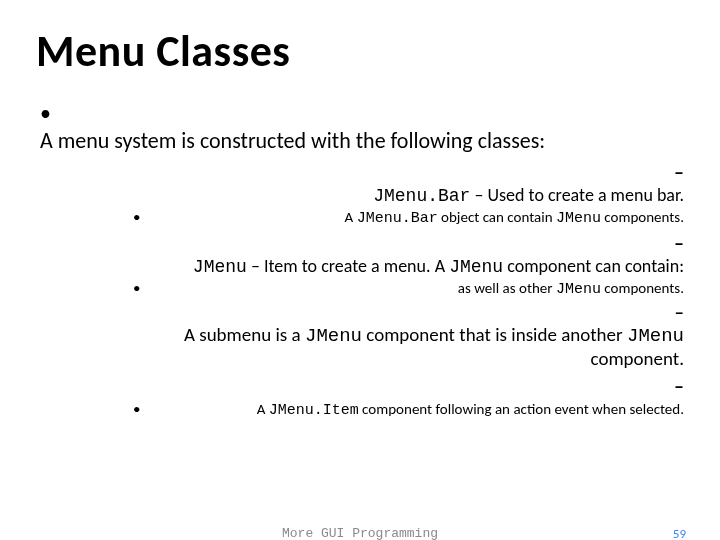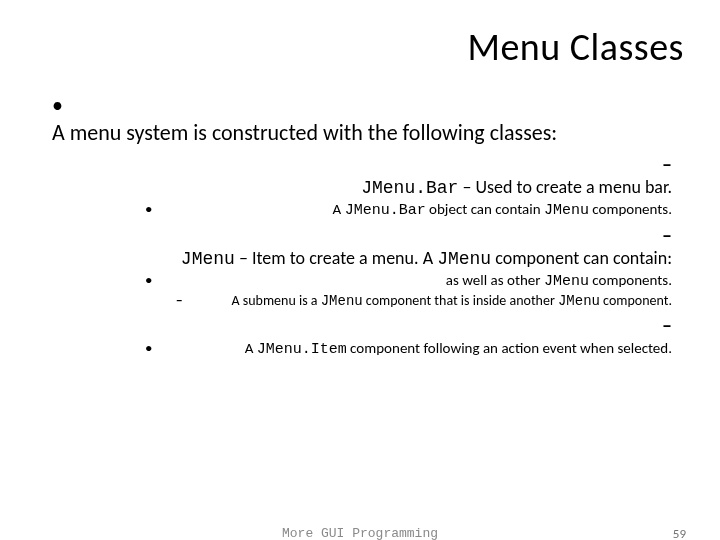"Menu Classes" .title { font-size: 38px -> 44px; font-weight: 400 -> 700; text-align: right -> left }
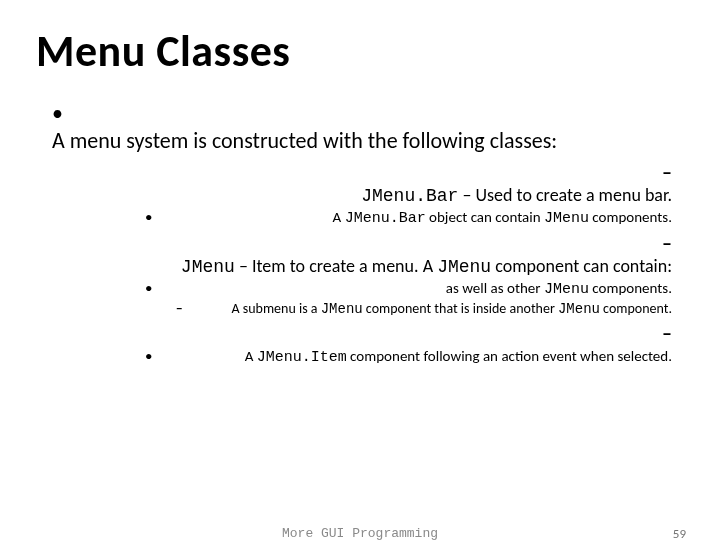"A menu system is constructed" ul.lvl1 { margin: 12px -> 0 }
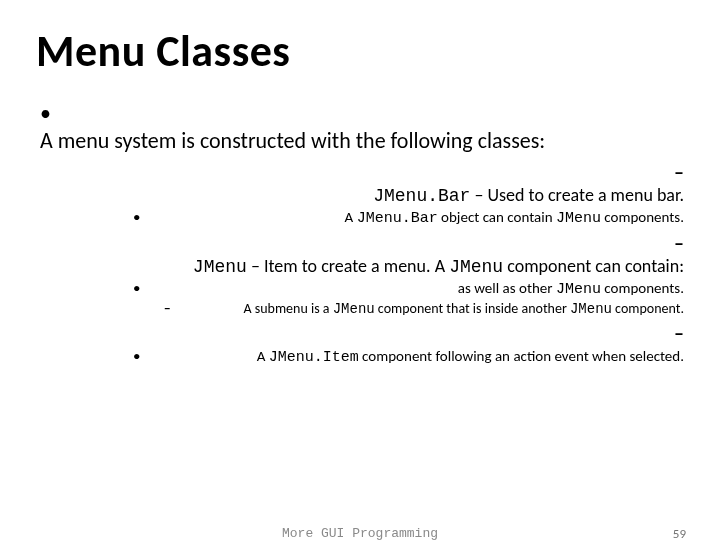"A submenu is a JMenu" ul.lvl4 { font-size: 14px -> 19px }
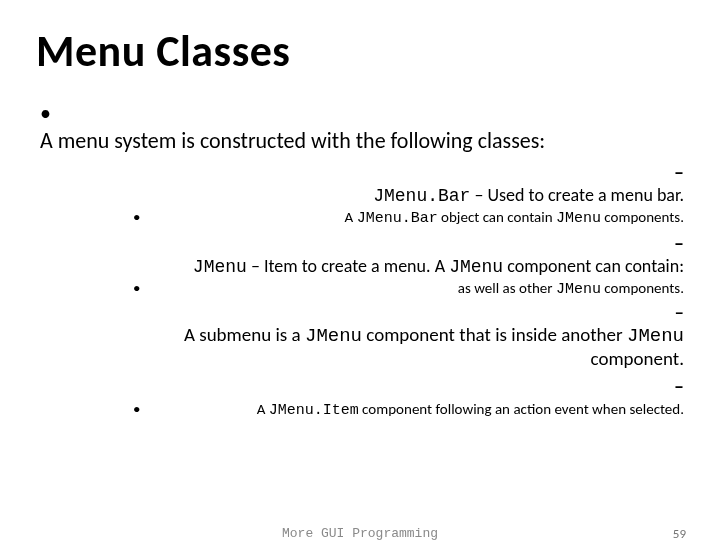"59" .footer-right { color: #737373 -> #3b82f6 }
